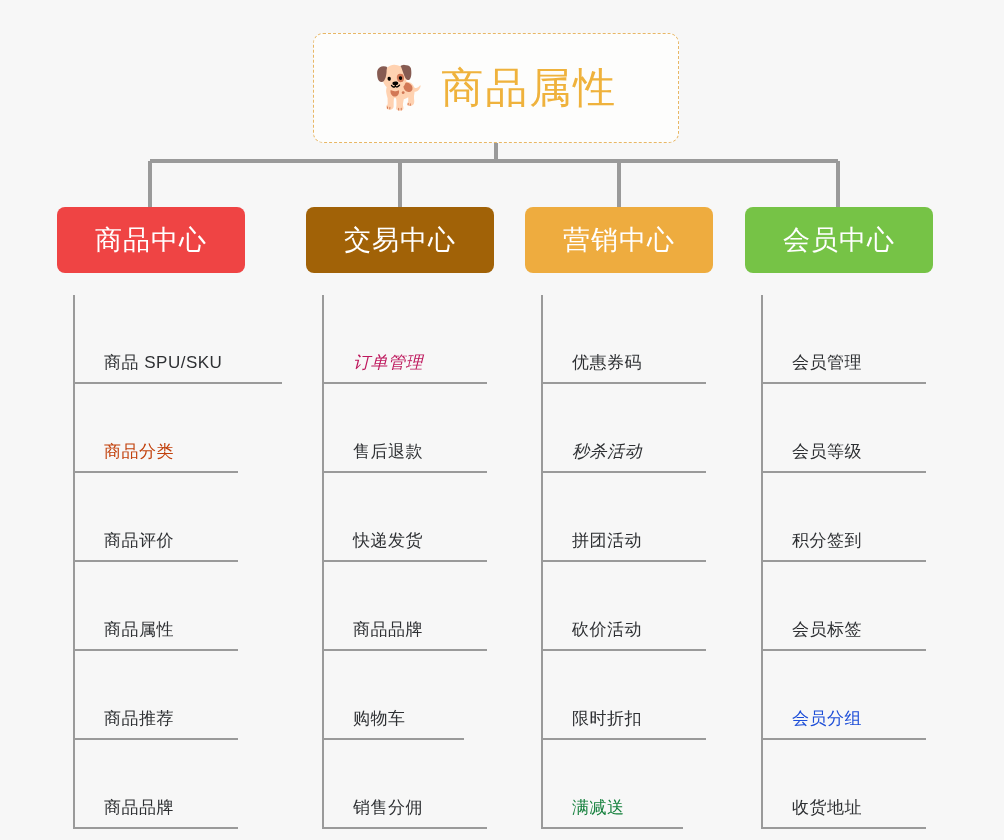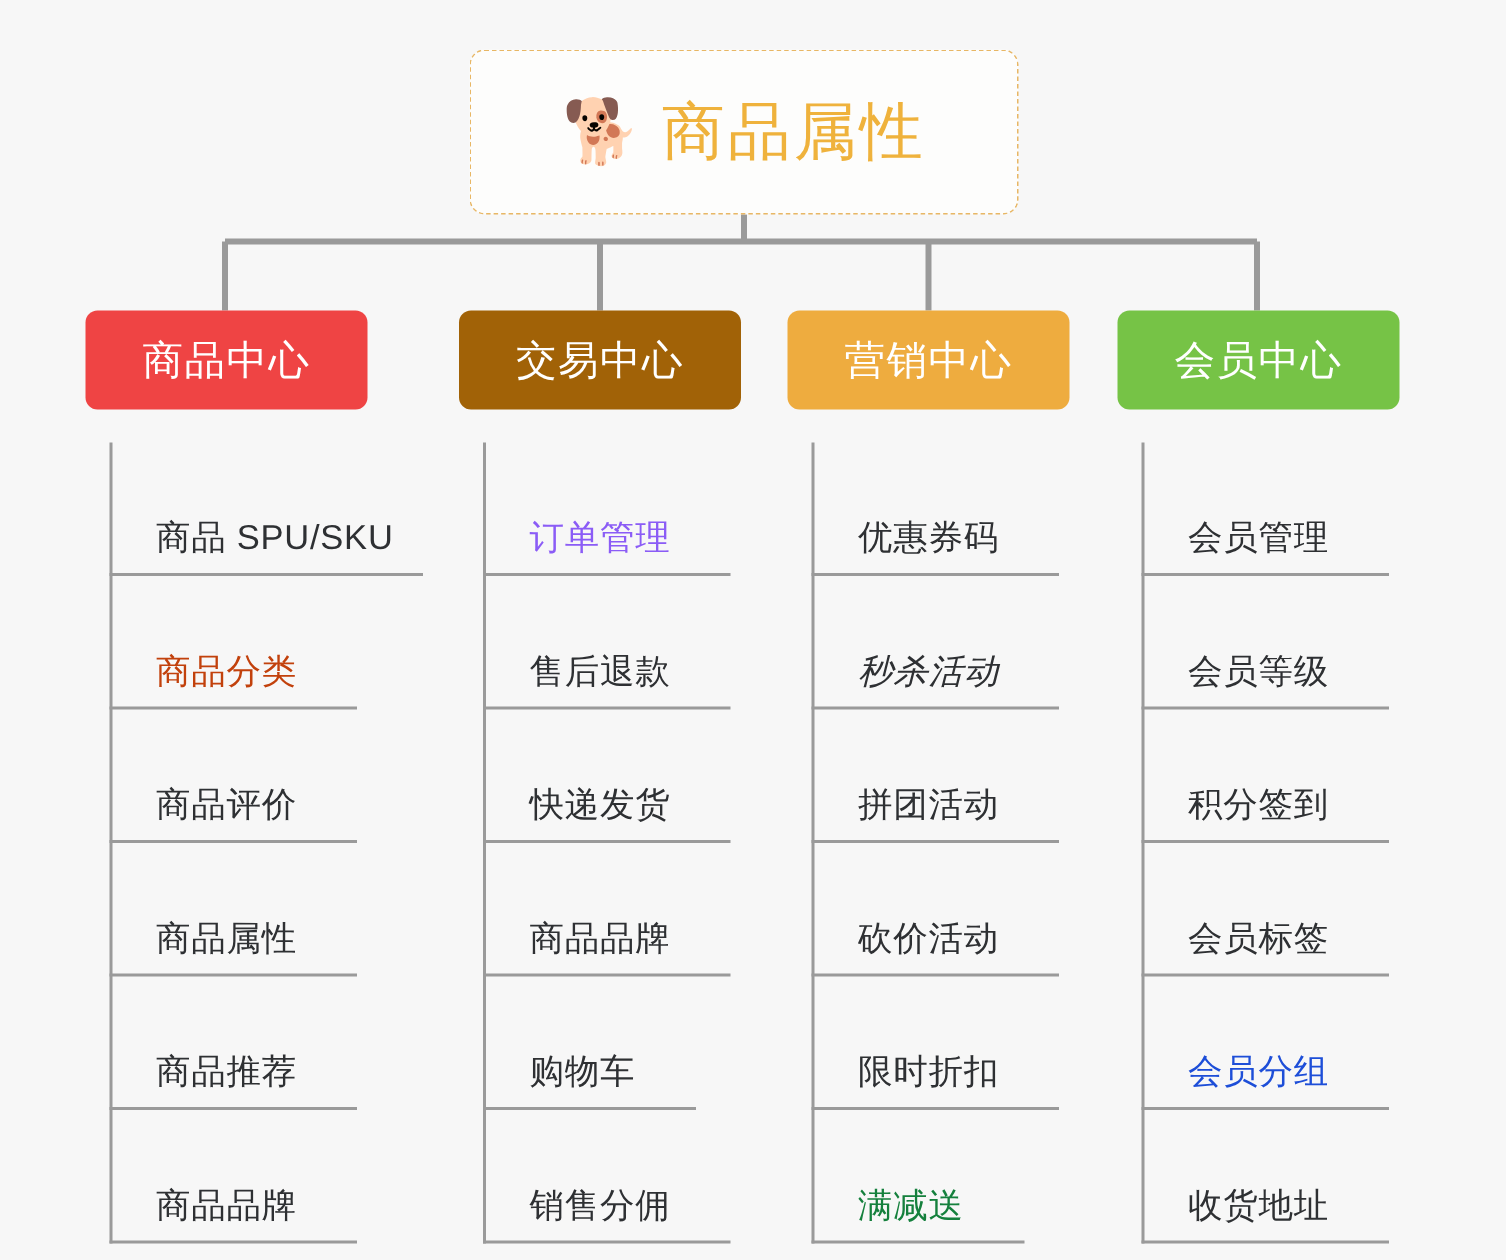"商品 SPU/SKU" .leaf-label { font-size: 23px -> 17px }
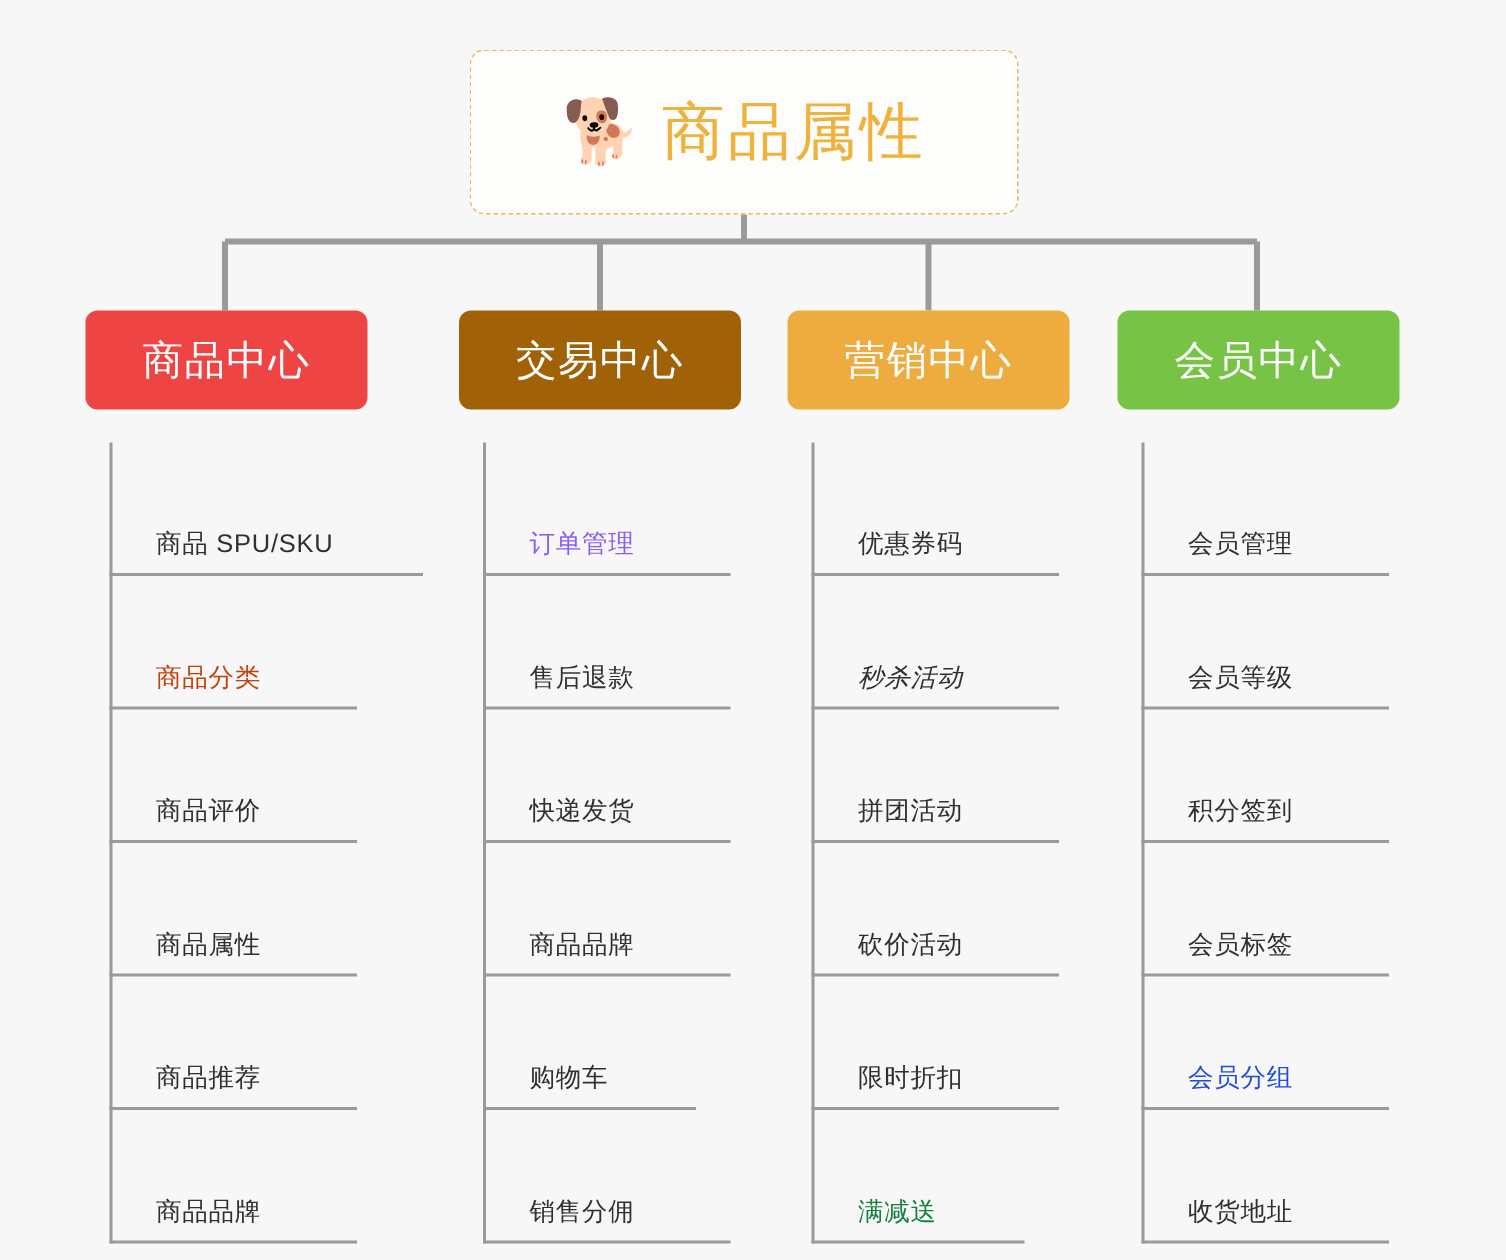"订单管理" span.leaf-label { color: #8b5cf6 -> #be185d; font-style: none -> italic }
